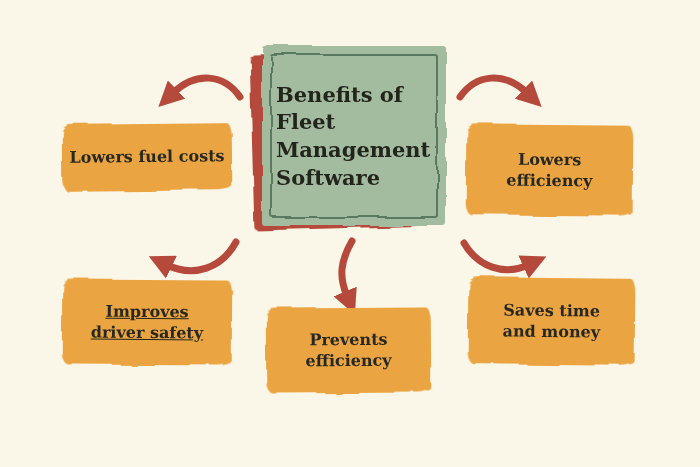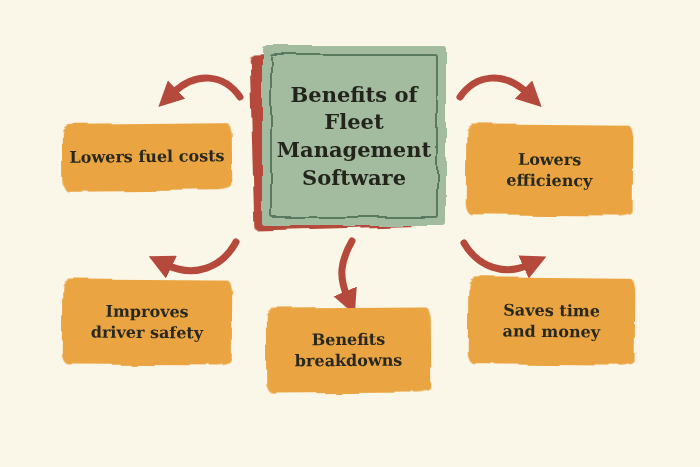"Benefits of Fleet Management Software" .title { text-align: center -> left }
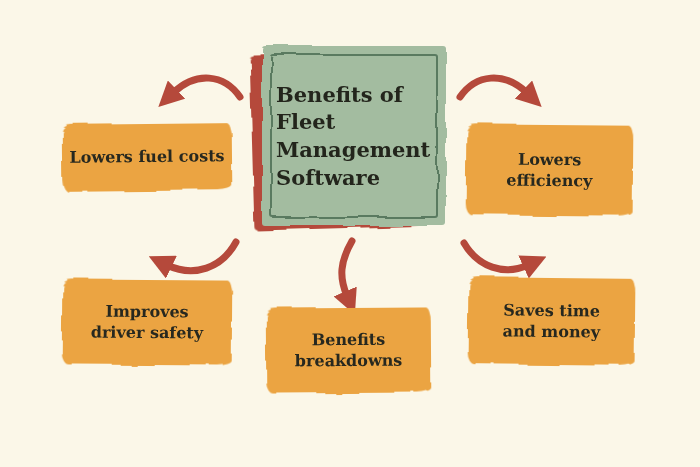"Improves driver safety" .note-3 .note-label { text-decoration: none -> underline }
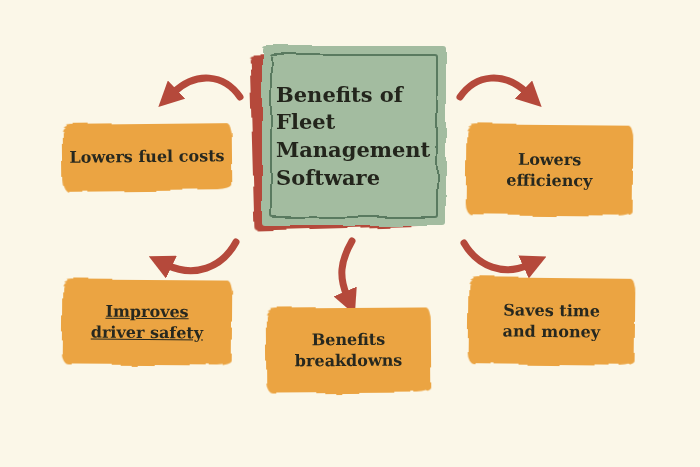"Benefits breakdowns" div.note-label { text: Benefits breakdowns -> Prevents efficiency }
